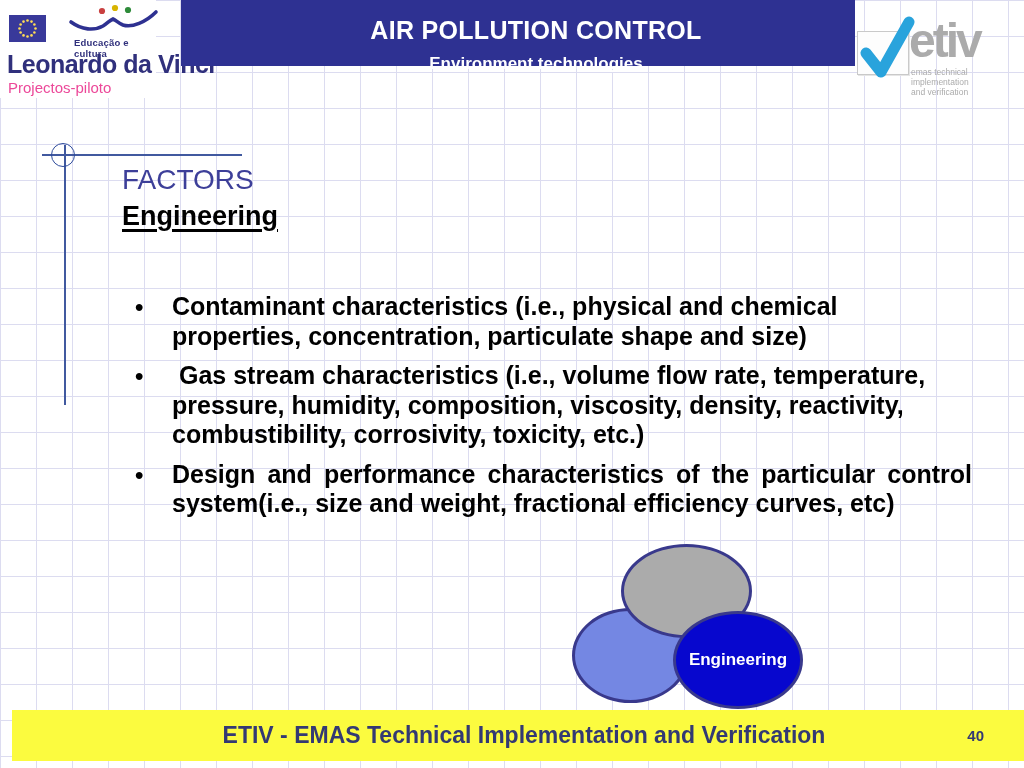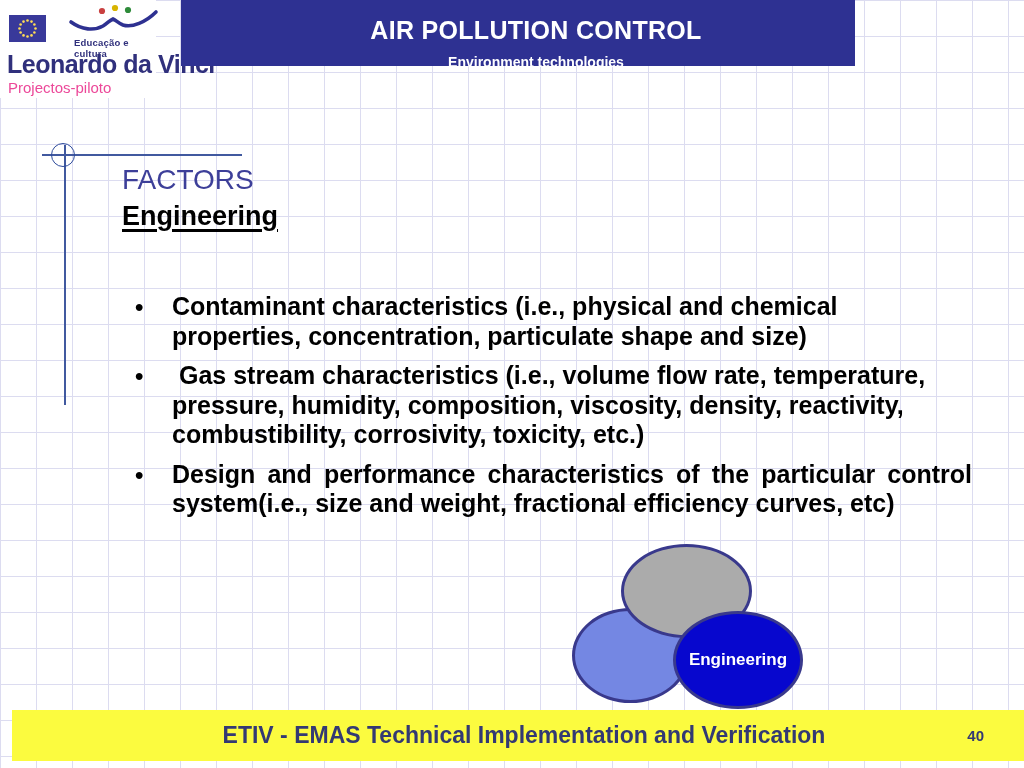"Environment technologies" .banner-subtitle { font-size: 14px -> 17px }
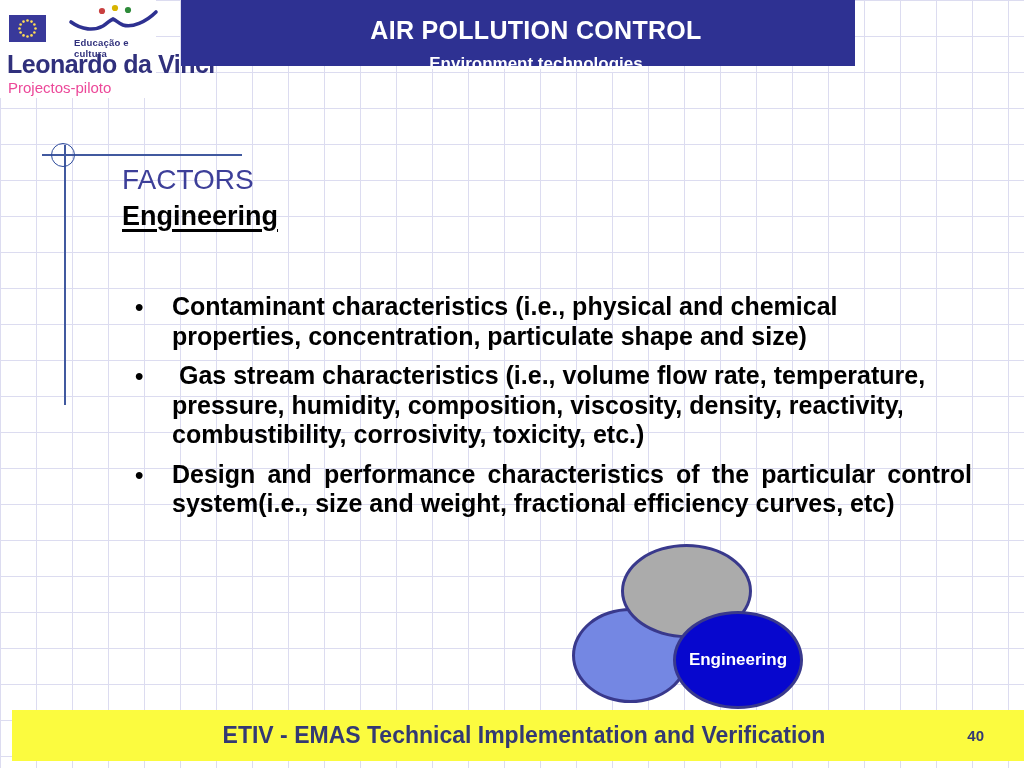"etiv" div.etiv { html: none -> <div> <div></div> <svg> <polyline></polyline> </svg> <div>etiv</div> <div> <div>emas technical implementation</div> <div>and verification</div> </div> </div> }
